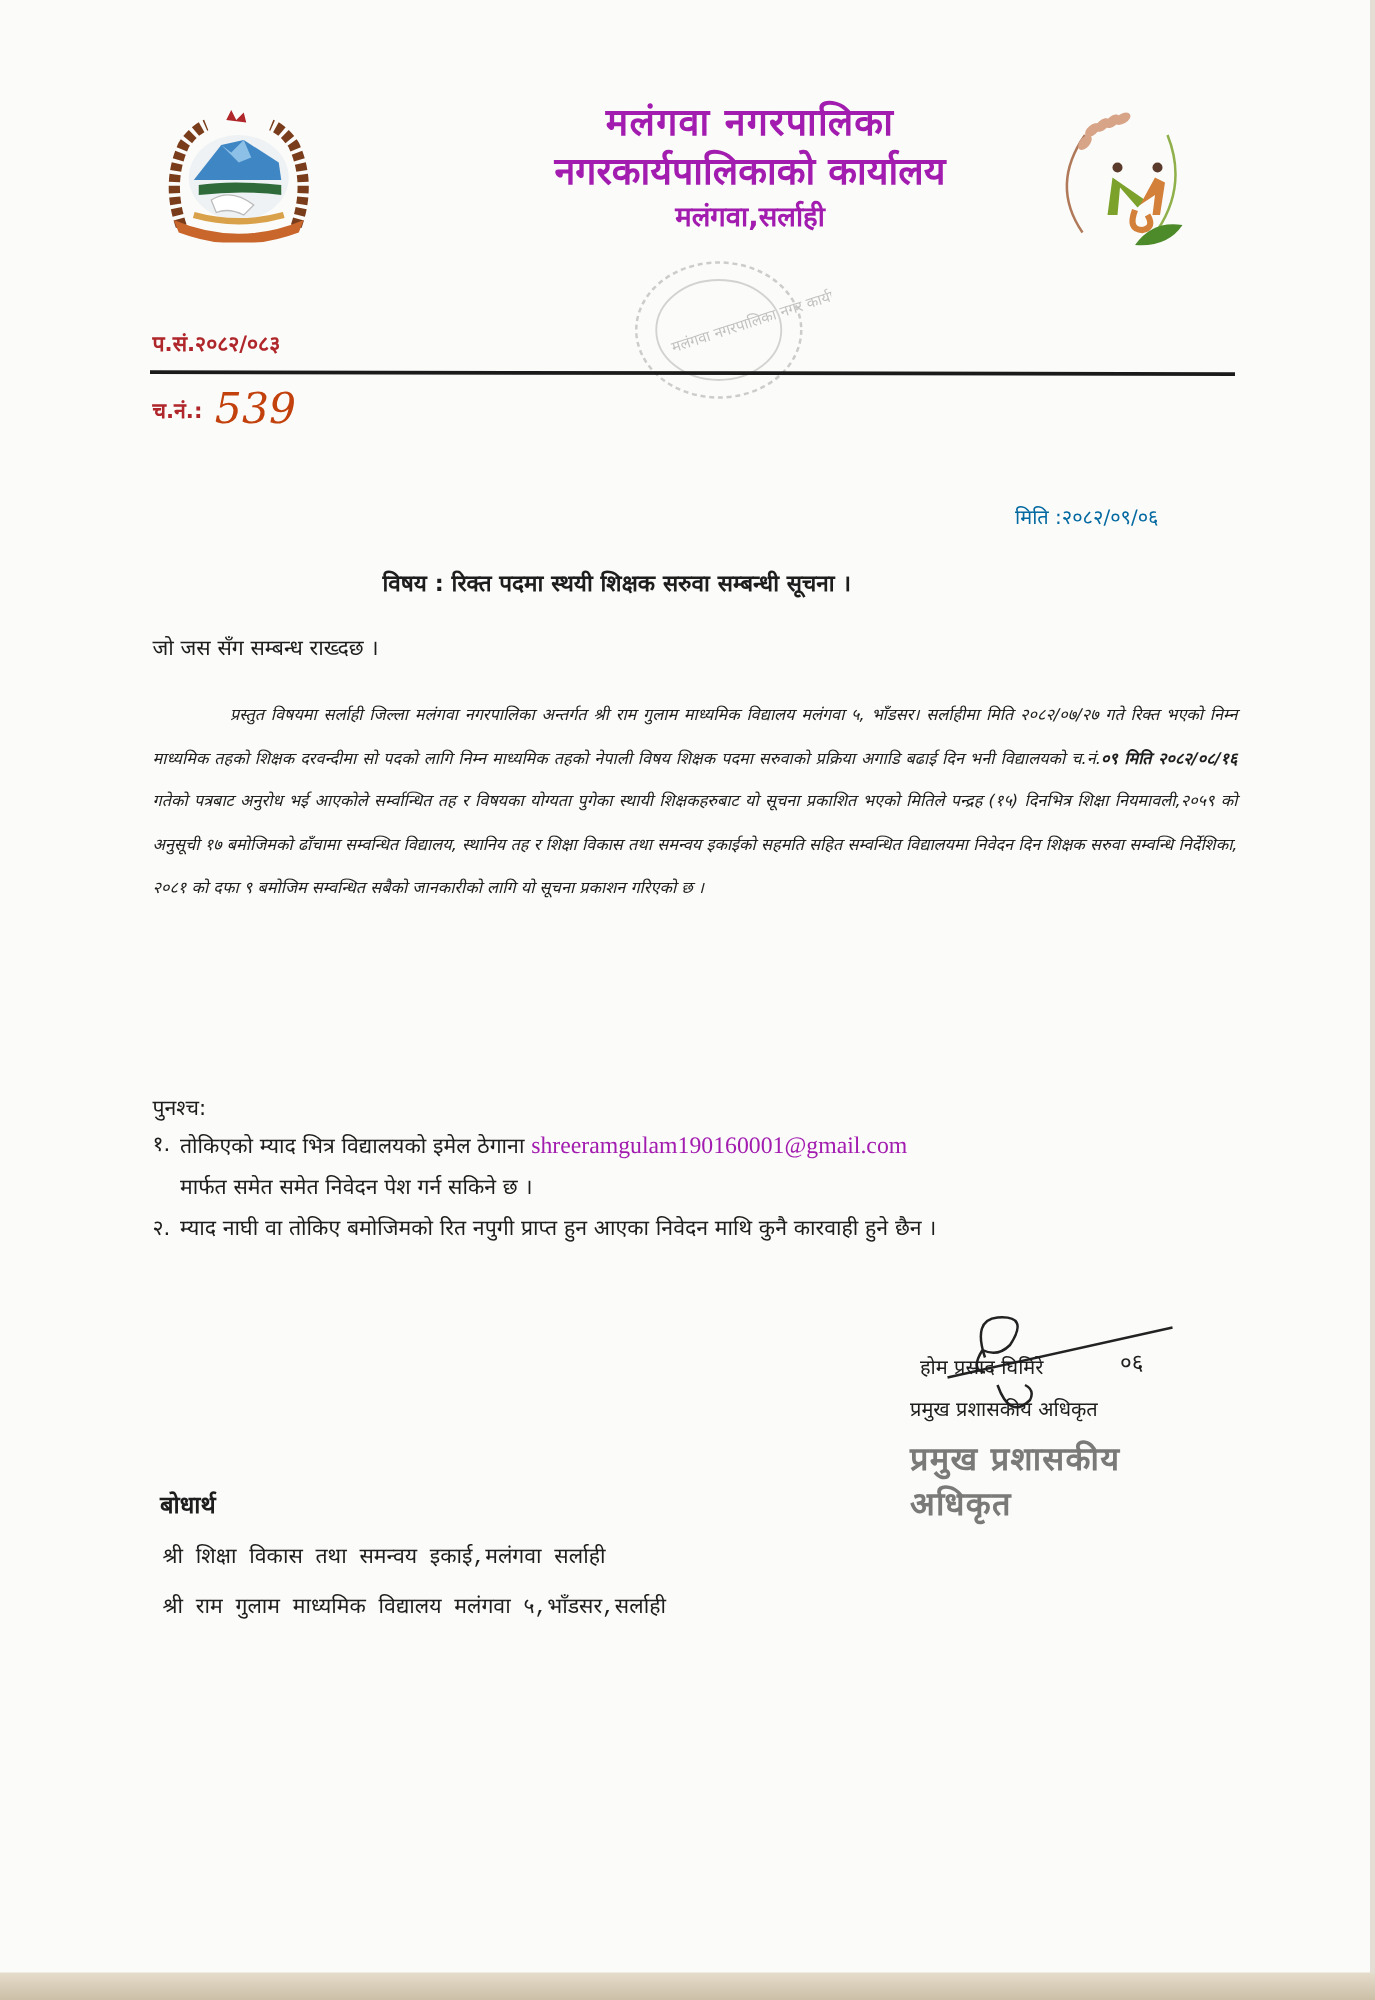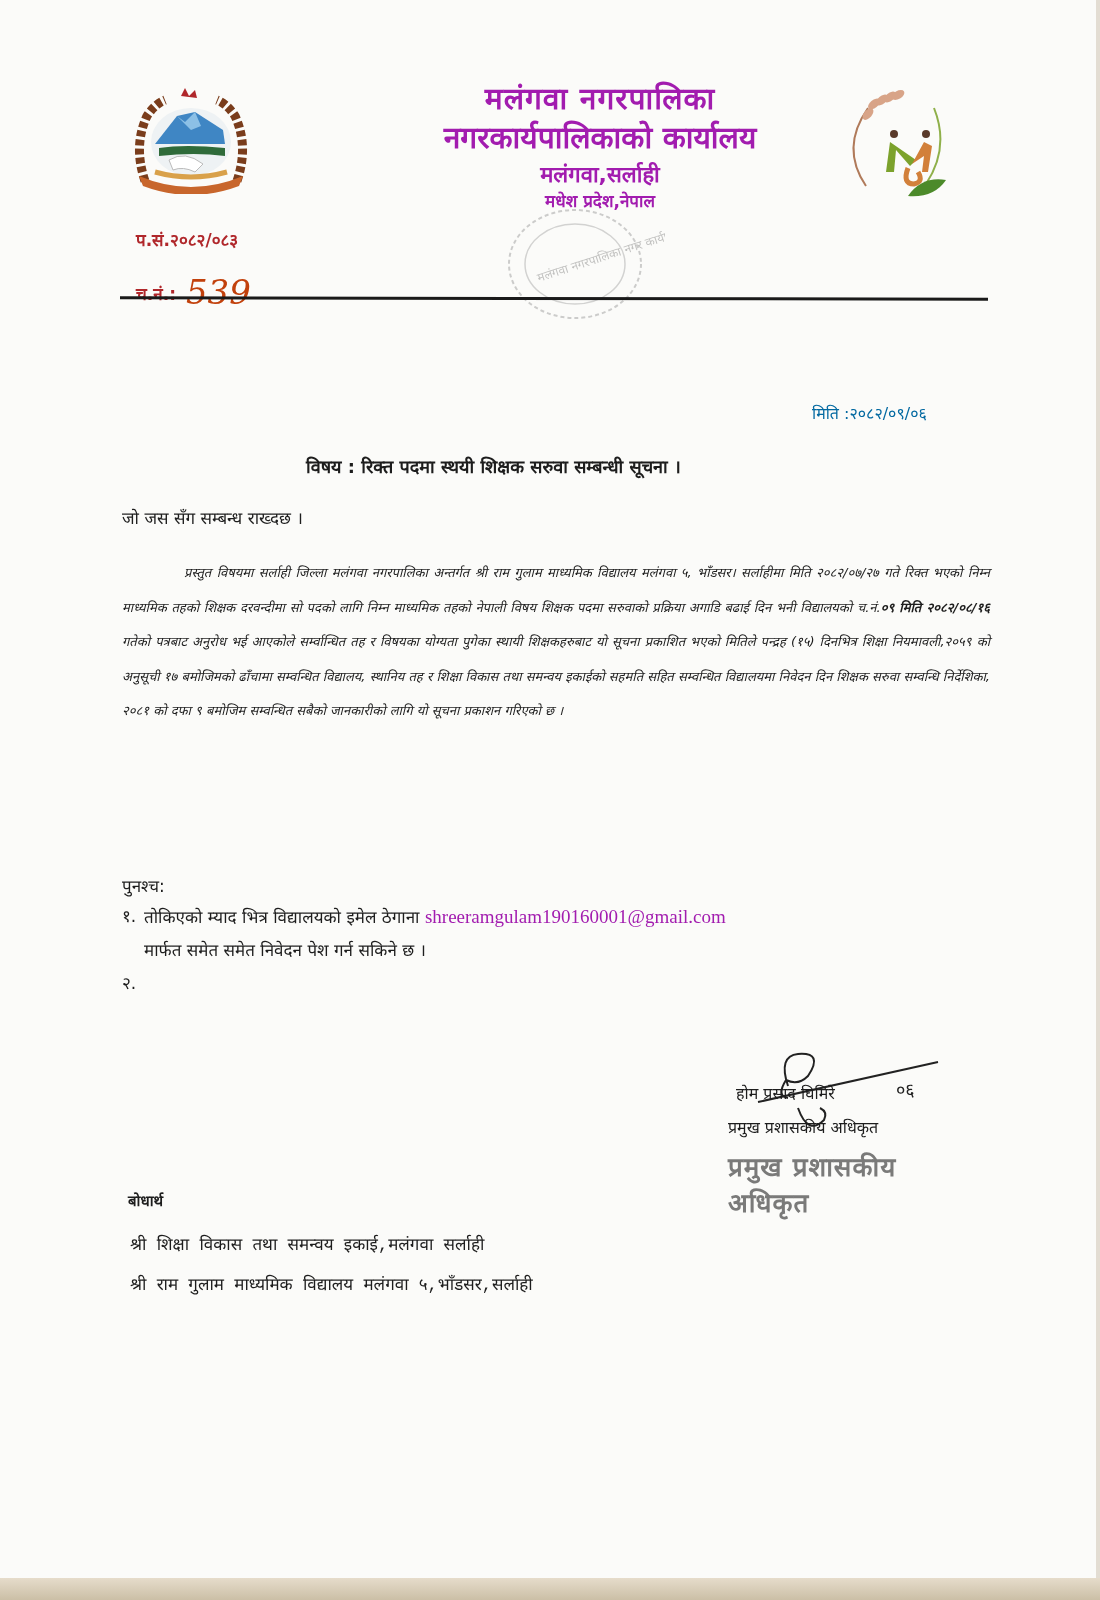"मधेश प्रदेश,नेपाल" div.header-line4 { html: <div>मधेश प्रदेश,नेपाल</div> -> none }
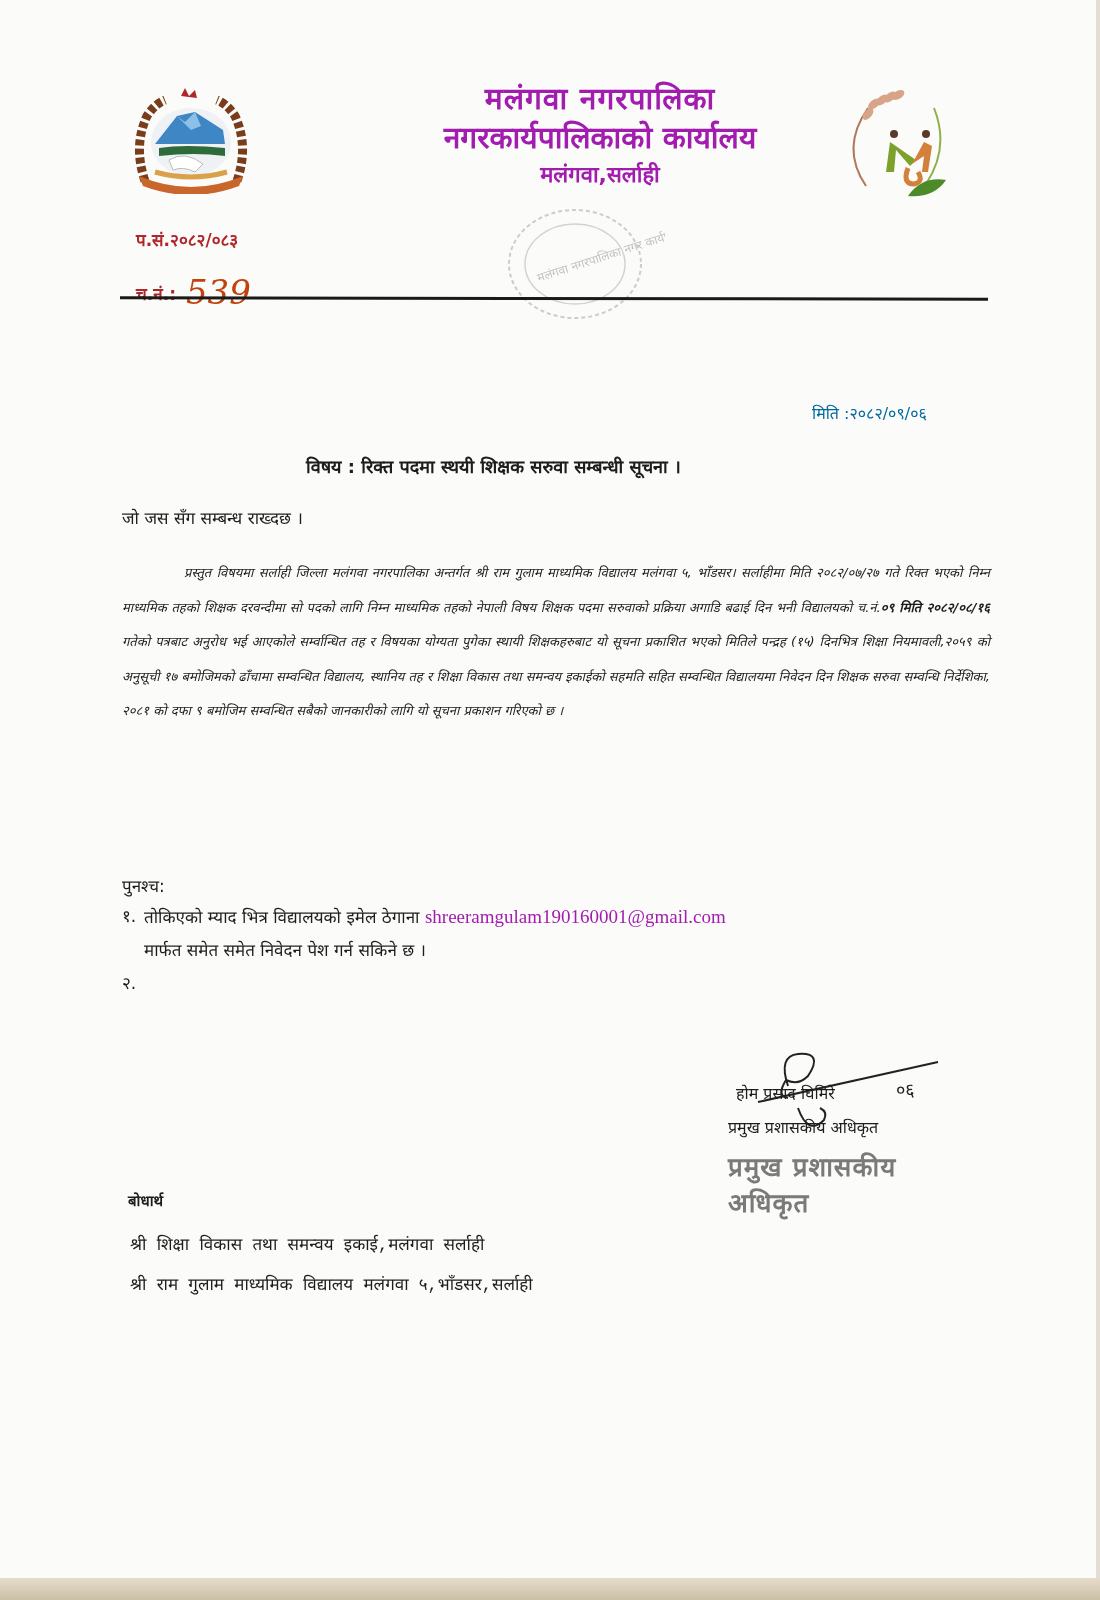"प.सं.२०८२/०८३" .ref { left: 136px -> 122px; margin-top: none -> 35px }
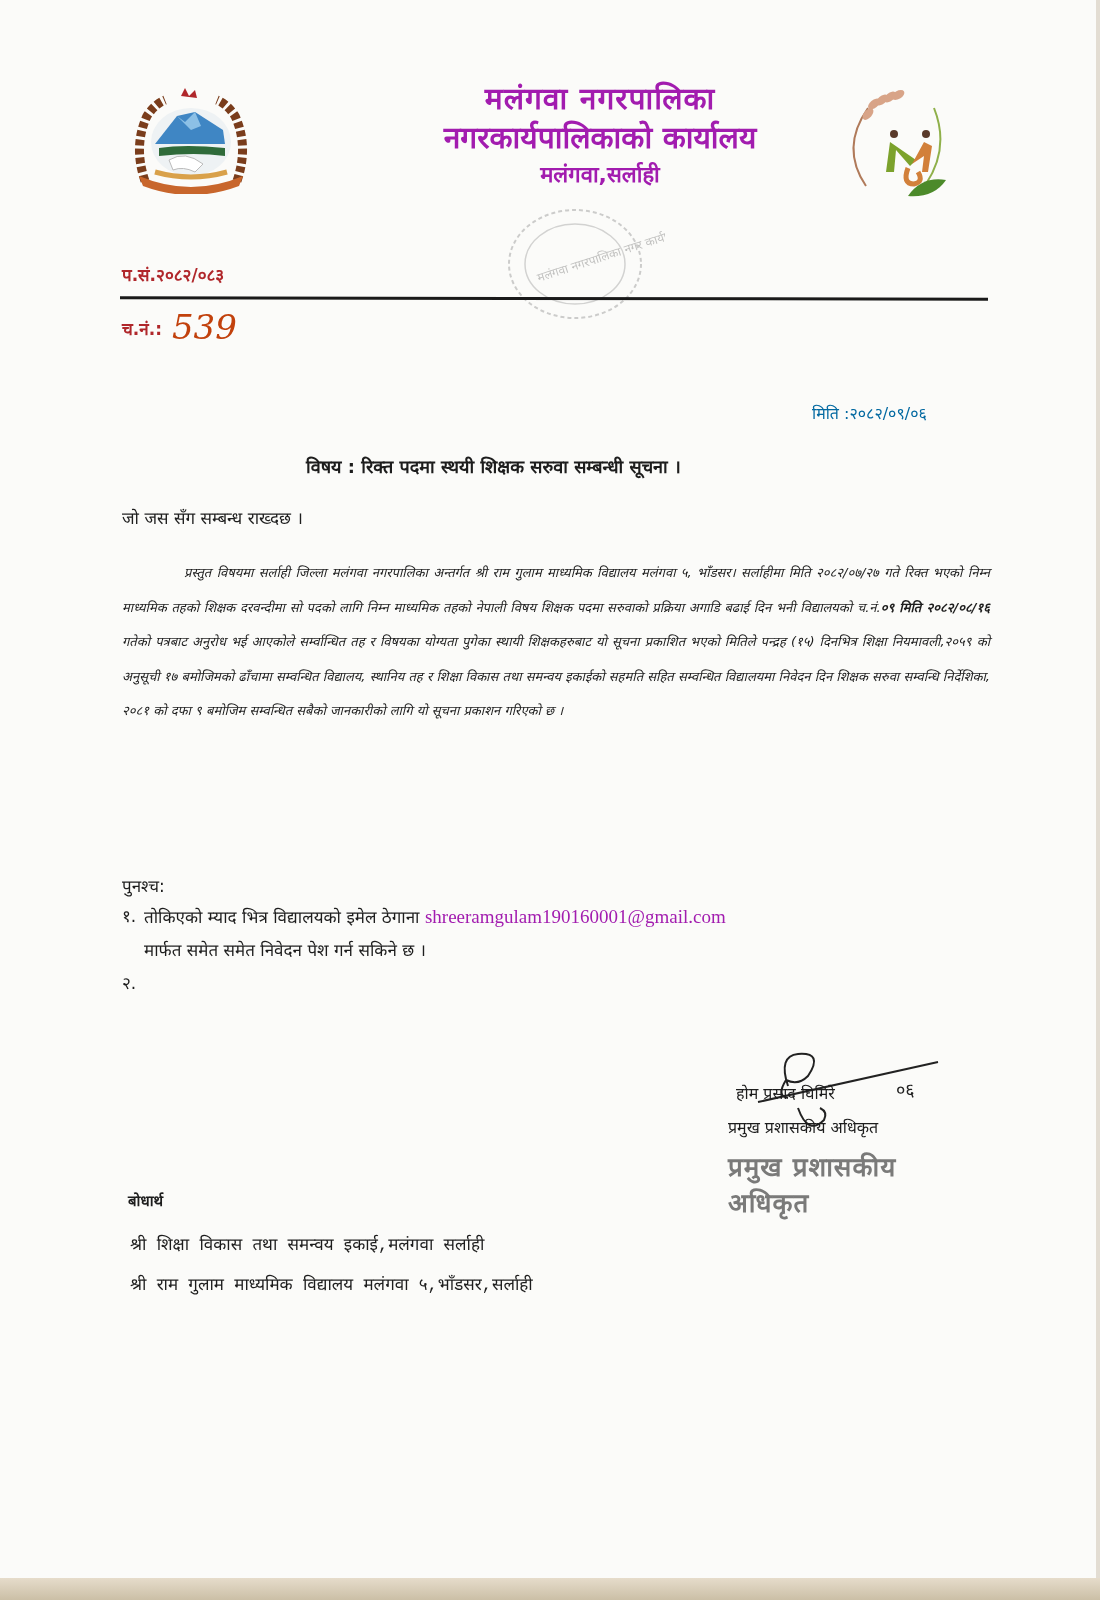"म्याद नाघी वा तोकिए बमोजिमको" span { html: none -> <span>म्याद नाघी वा तोकिए बमोजिमको रित नपुगी प्राप्त हुन आएका निवेदन माथि कुनै कारवाही हुने छैन ।</span> }
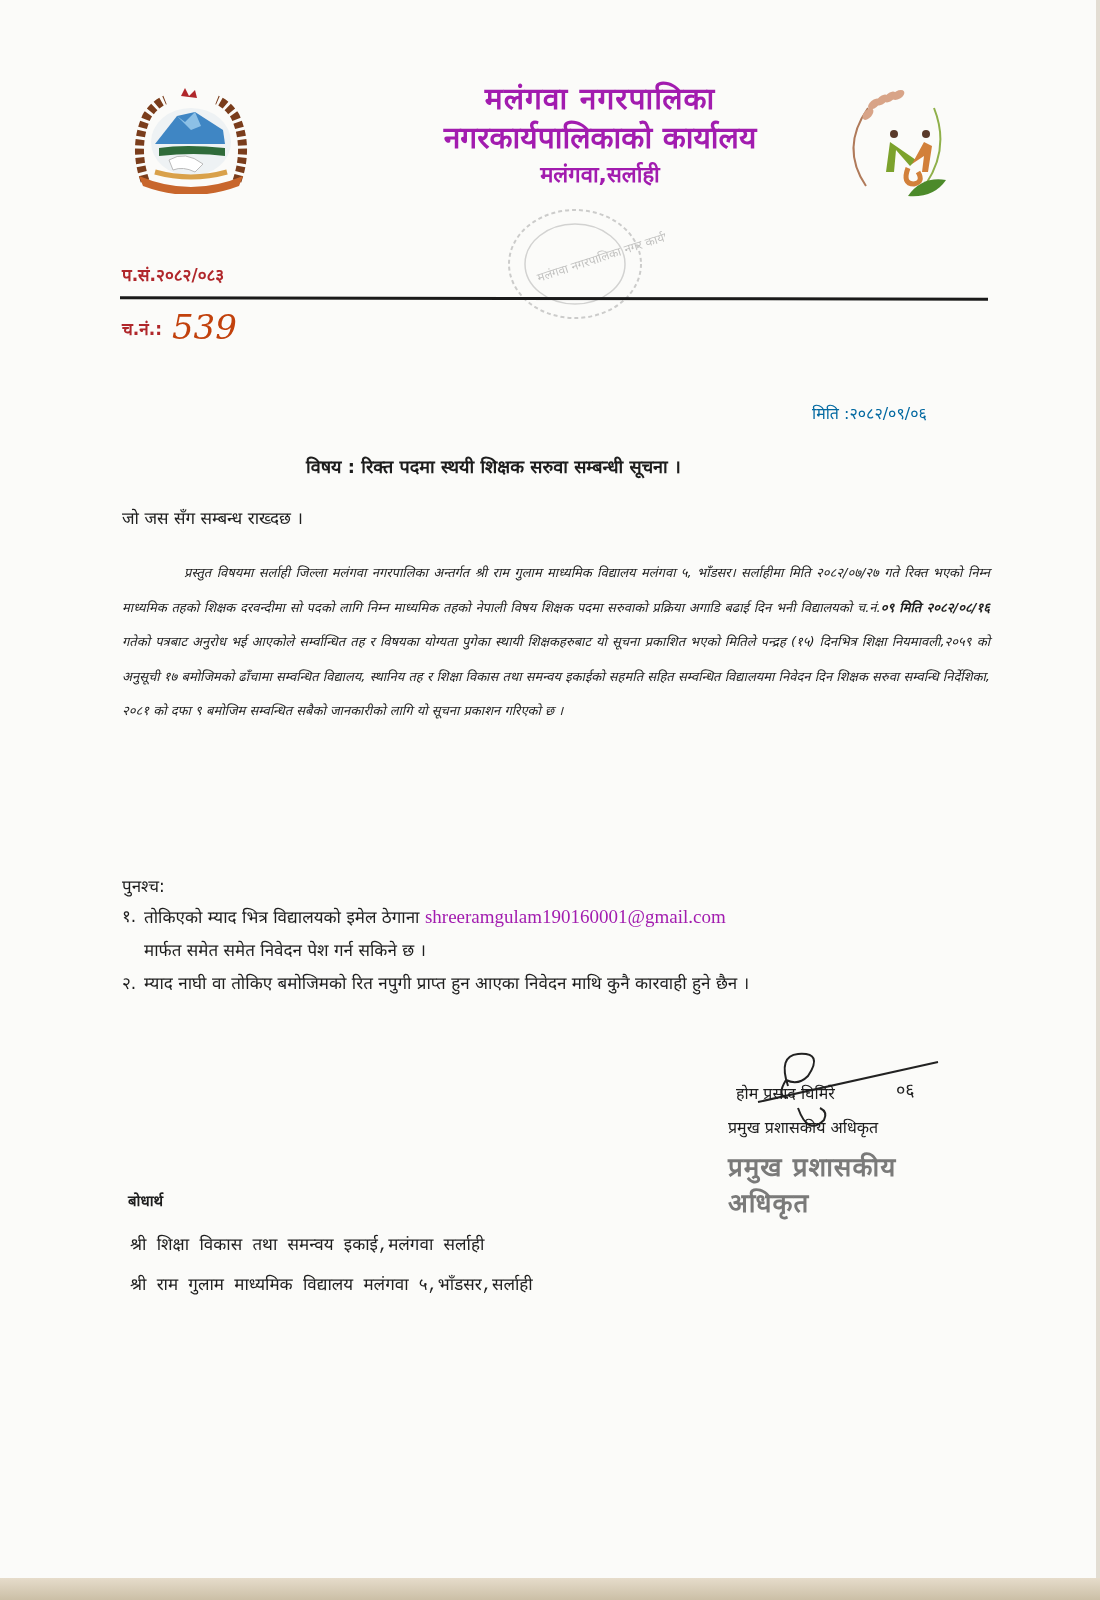"बोधार्थ" .cc-heading { font-size: 15px -> 19px }
